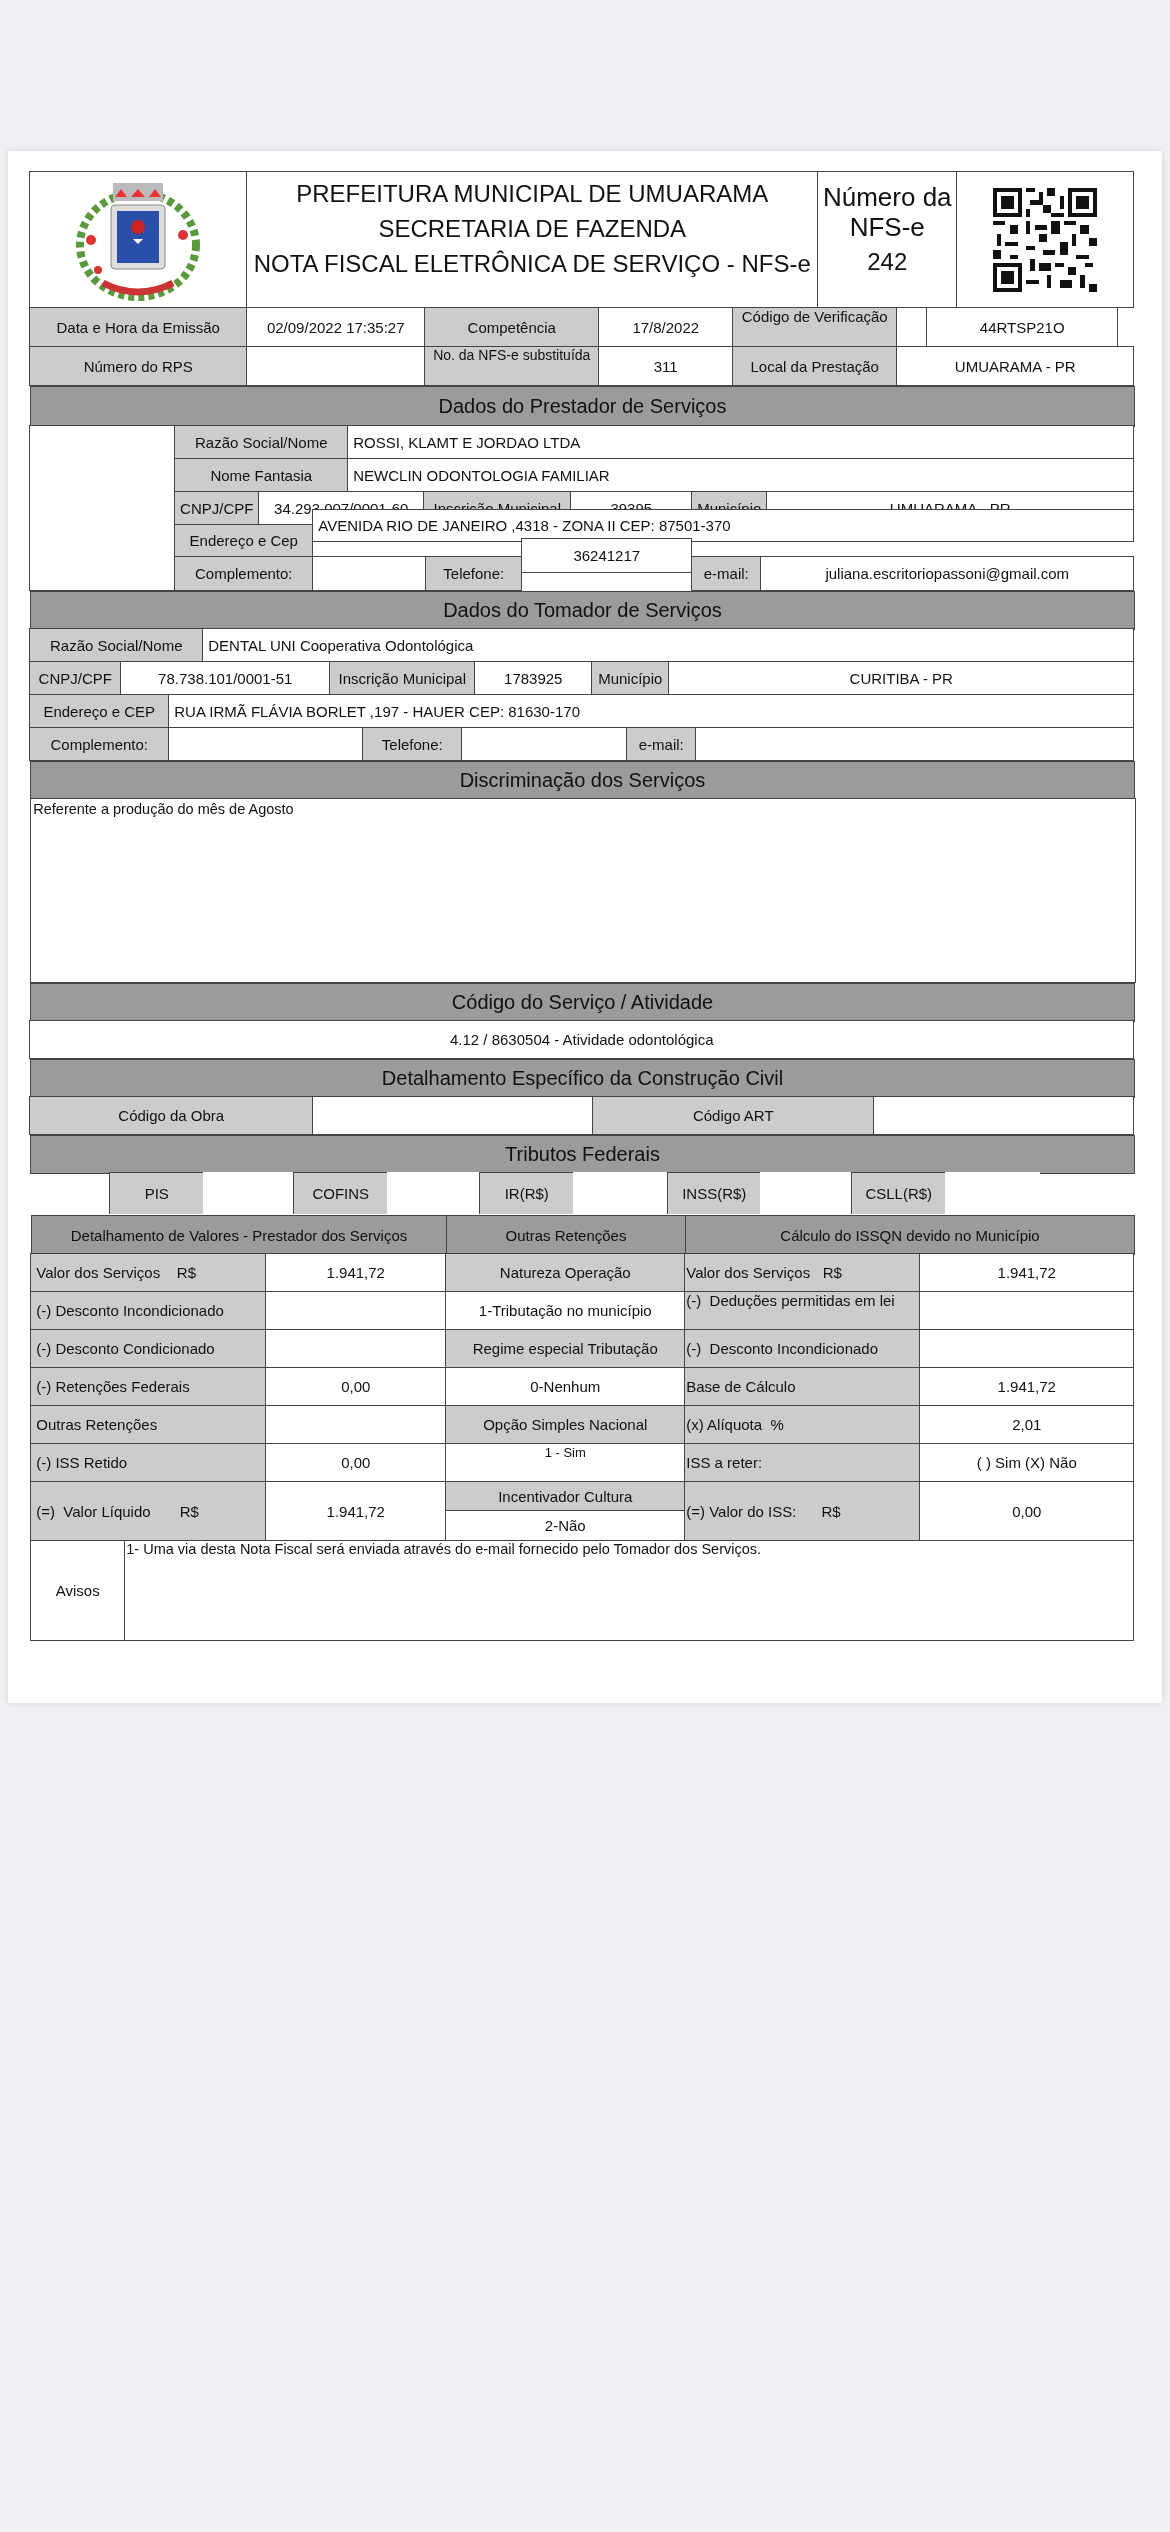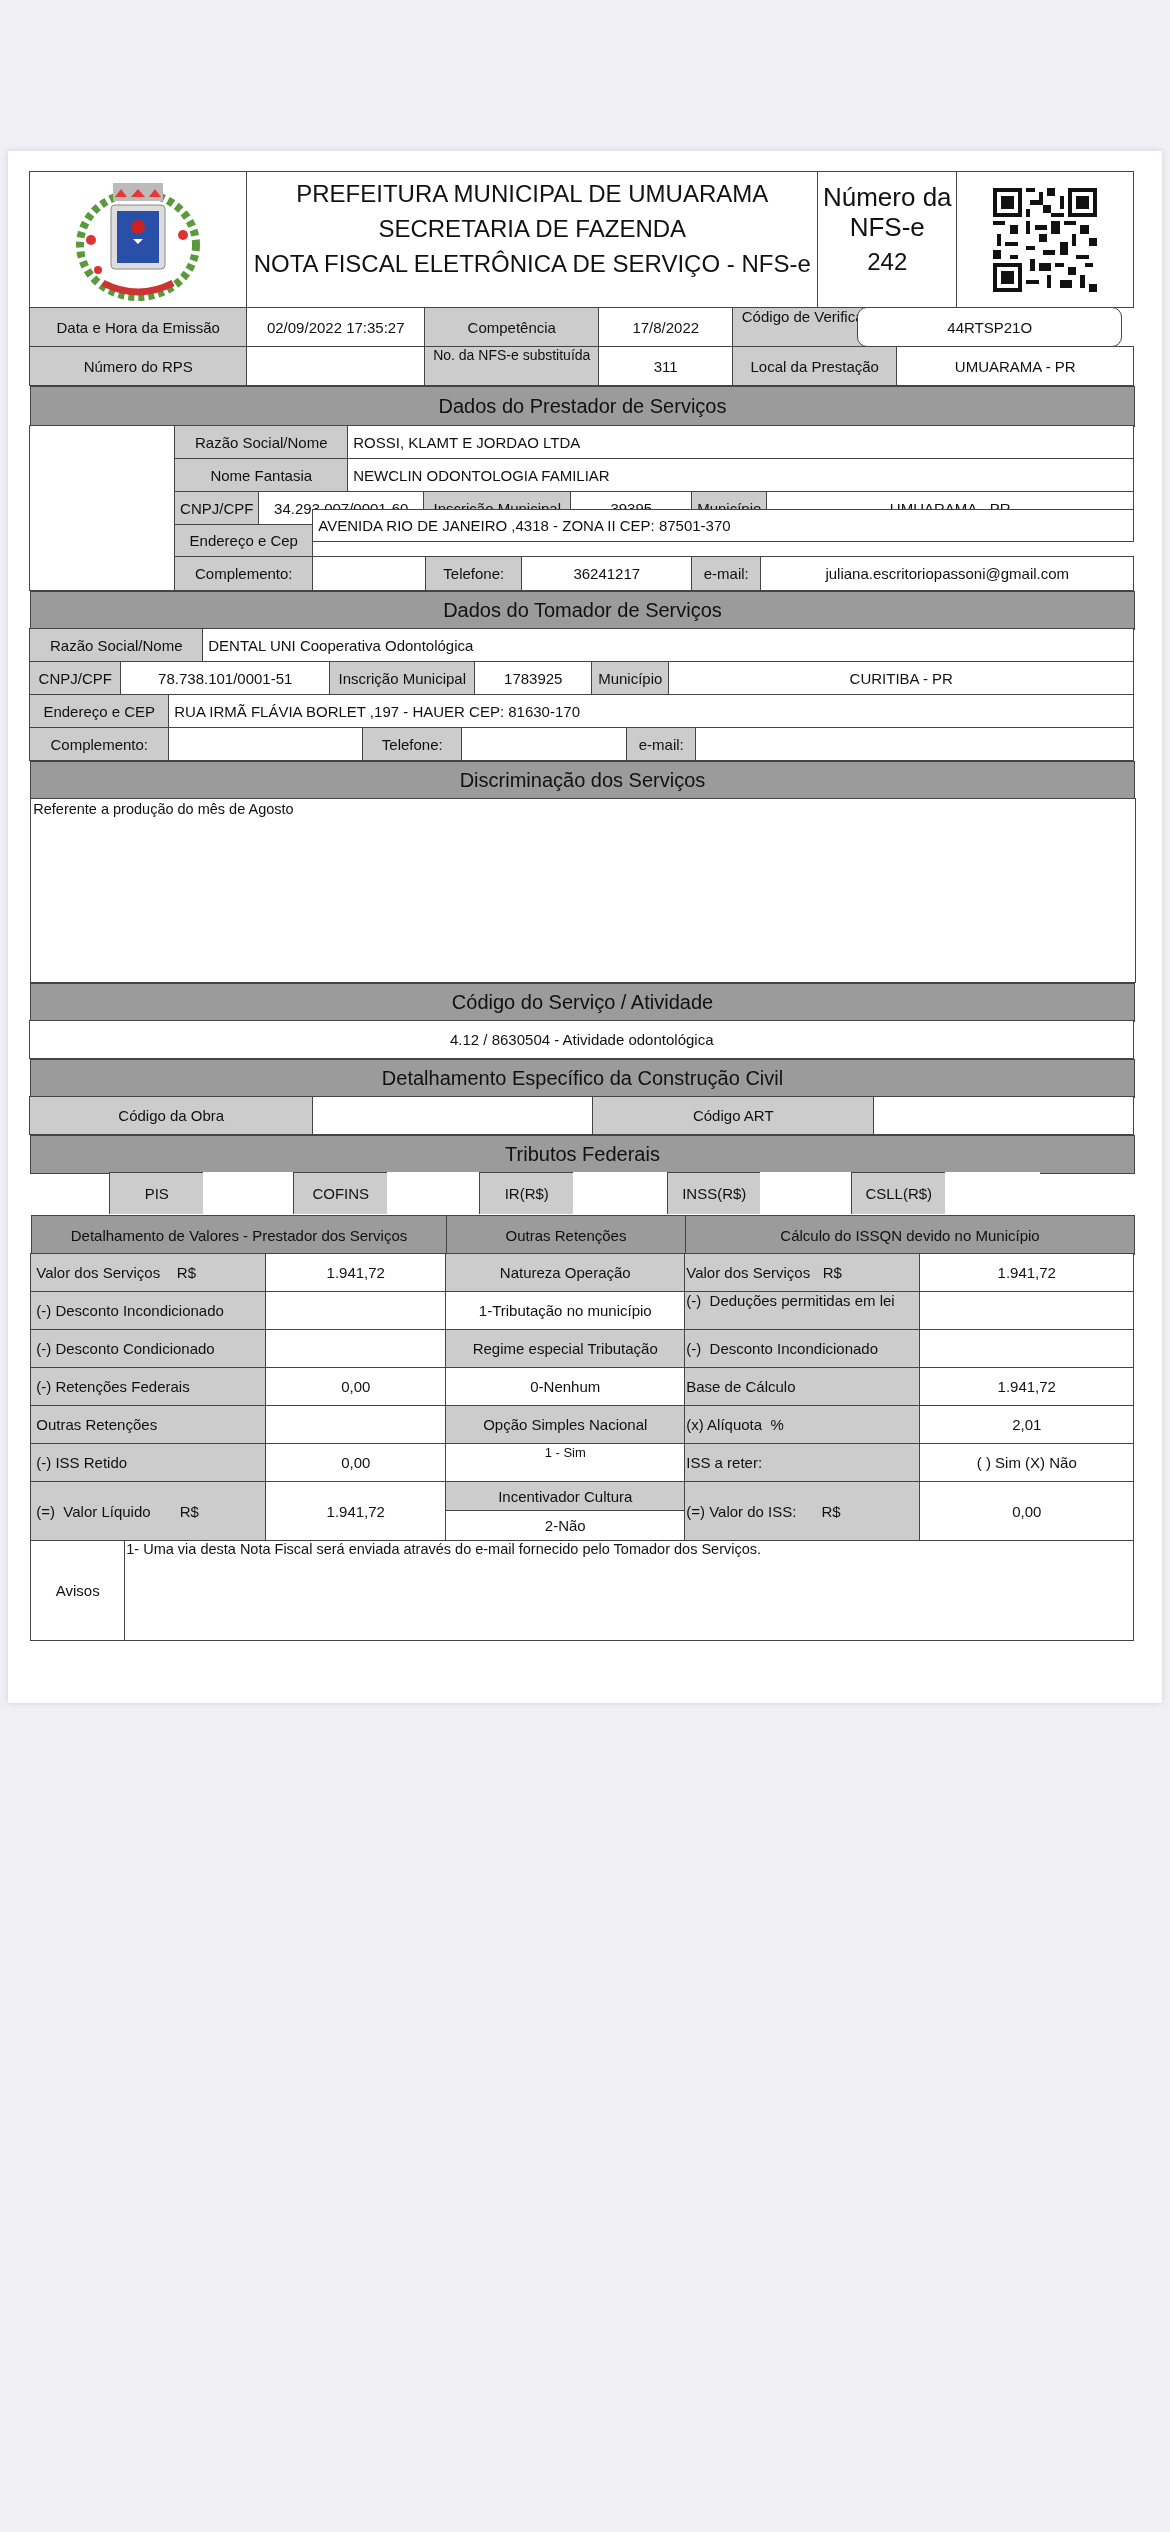"44RTSP21O" div.cell { border-radius: 10px -> none; left: 858px -> 927px; width: 265px -> 192px }
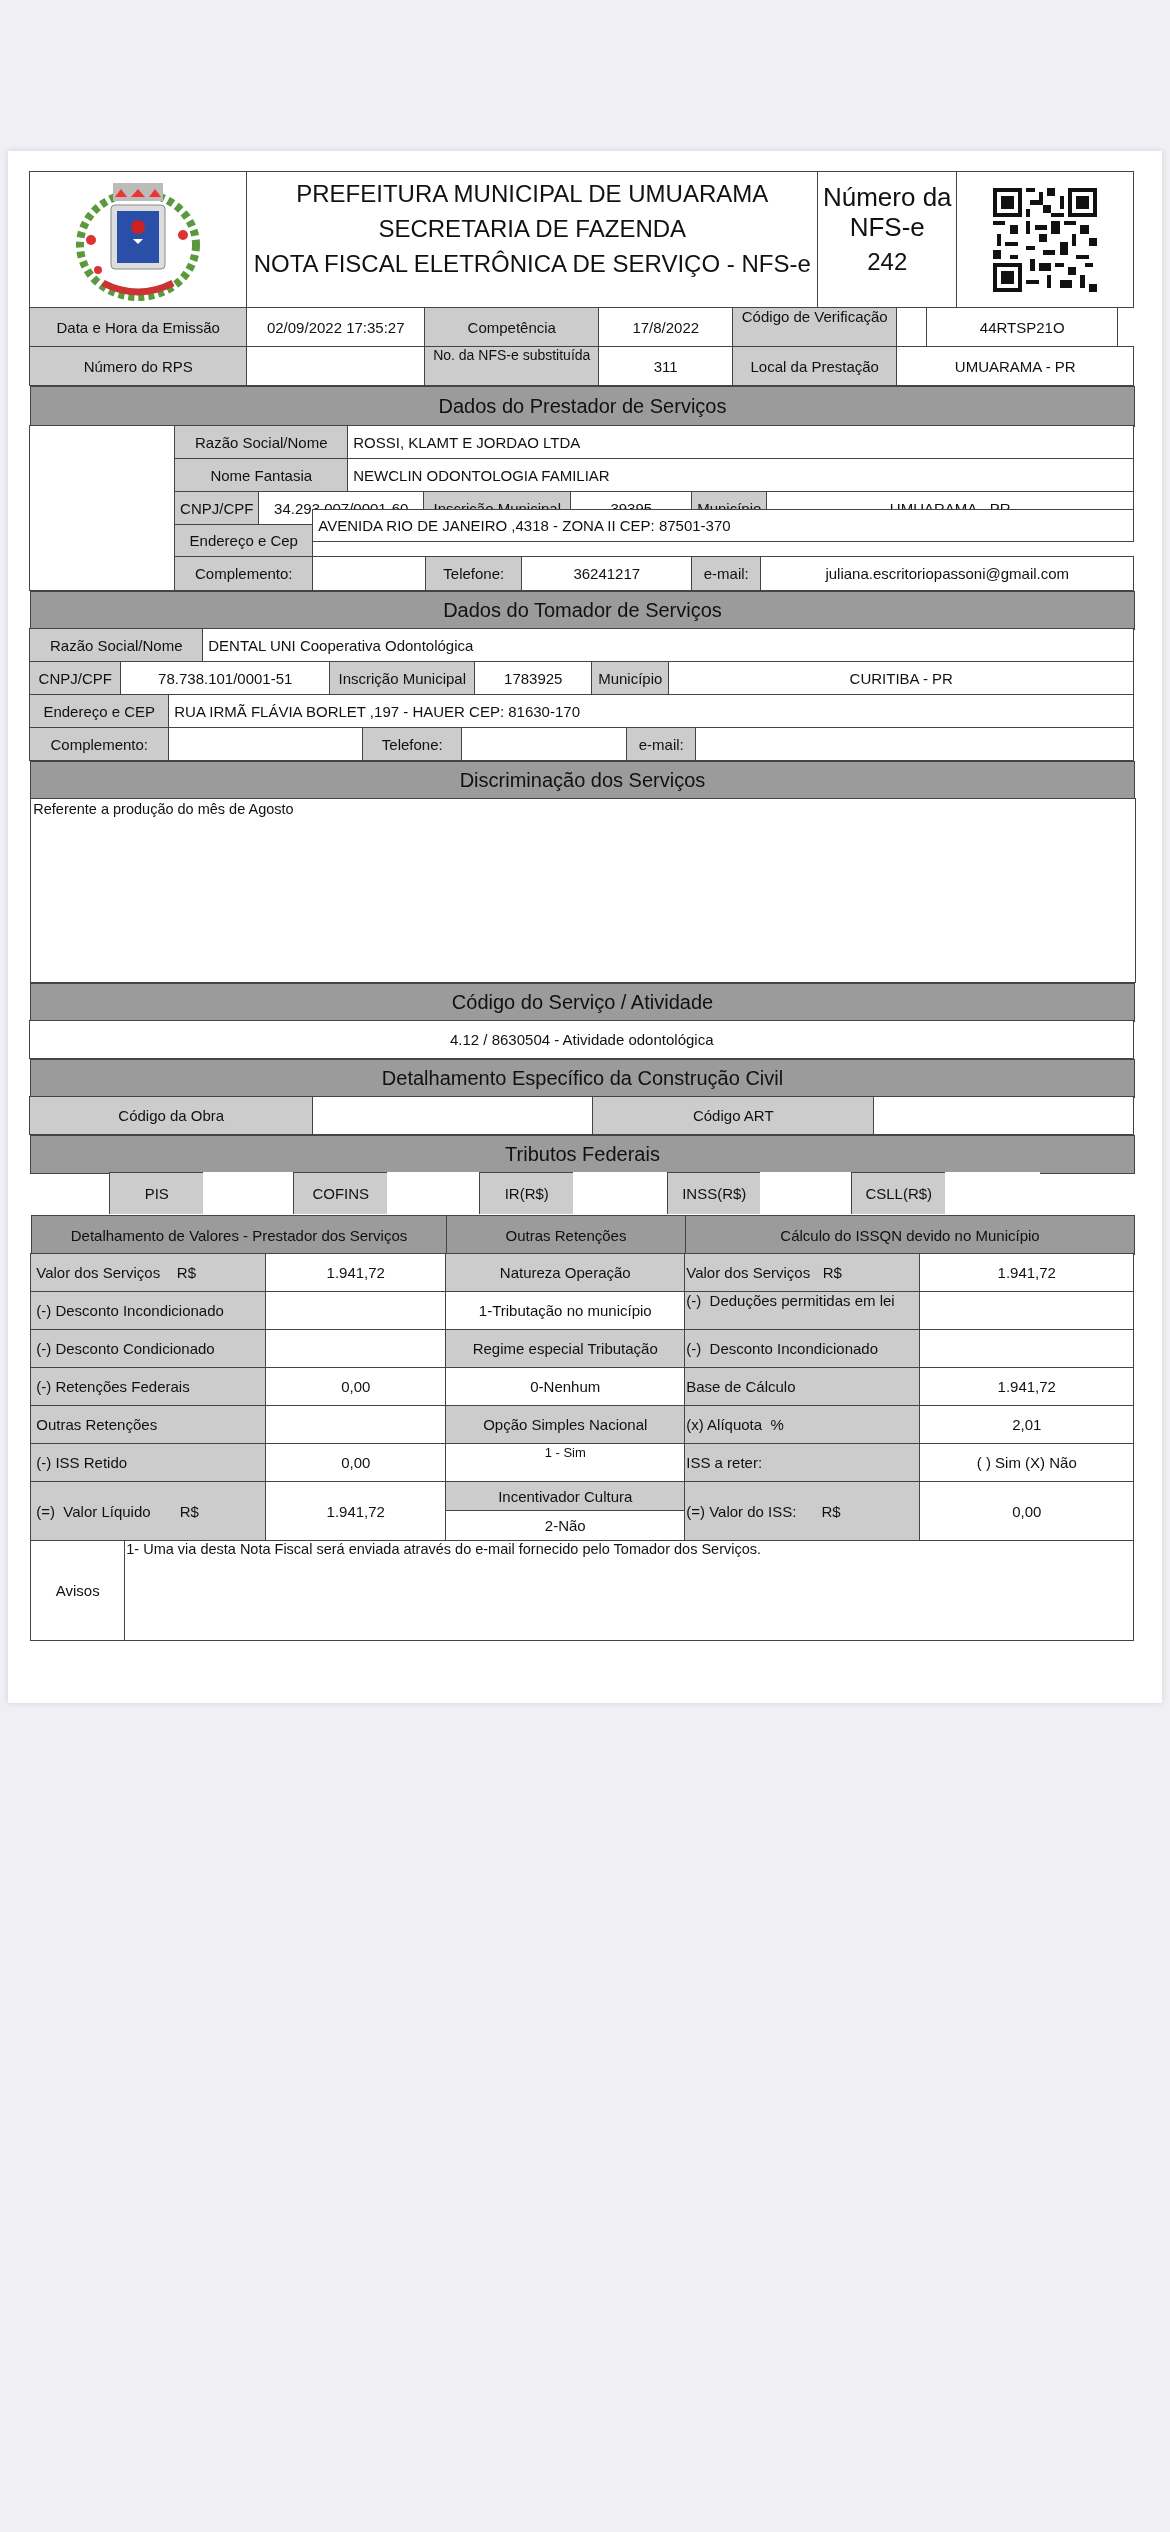"36241217" div.cell { top: 557px -> 539px }
